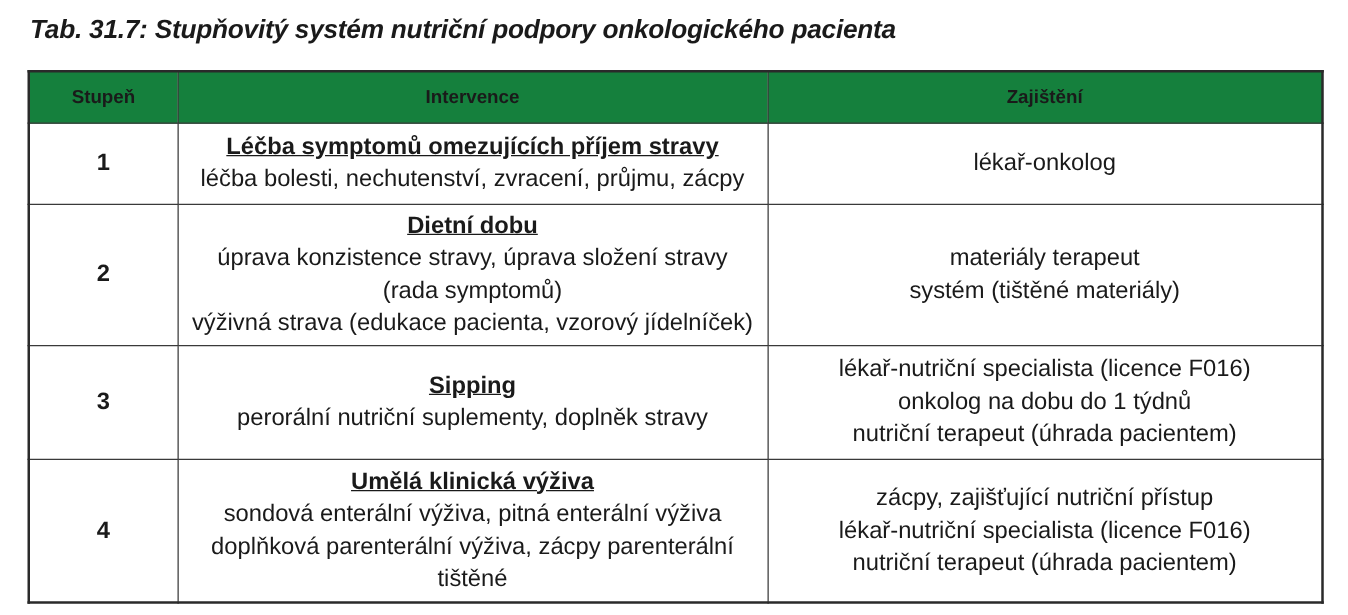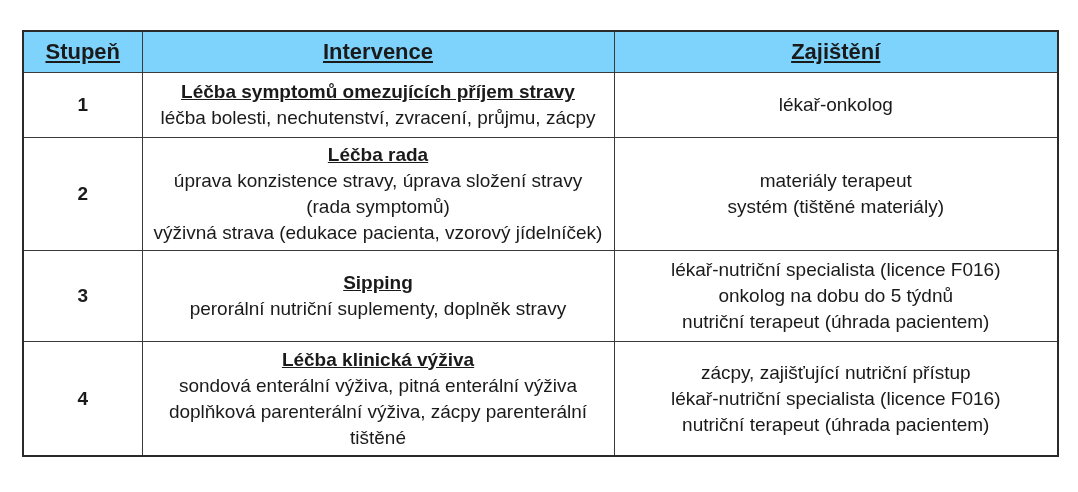"Tab. 31.7: Stupňovitý systém nutriční" div.doc-title { html: none -> <div>Tab. 31.7: Stupňovitý systém nutriční podpory onkologického pacienta</div> }
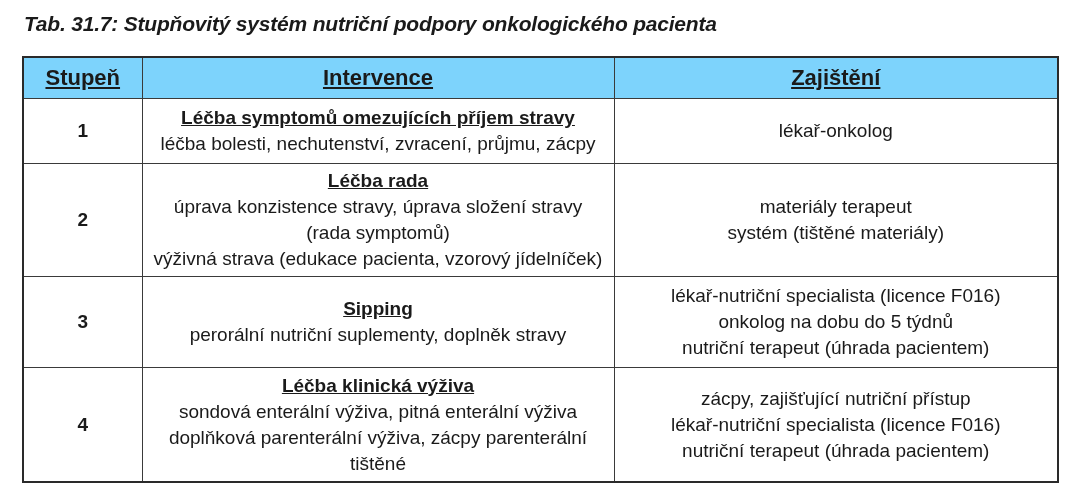"Stupeň" table.steps th { background: #7dd3fc -> #15803d; font-size: 22px -> 15px; text-decoration: underline -> none }
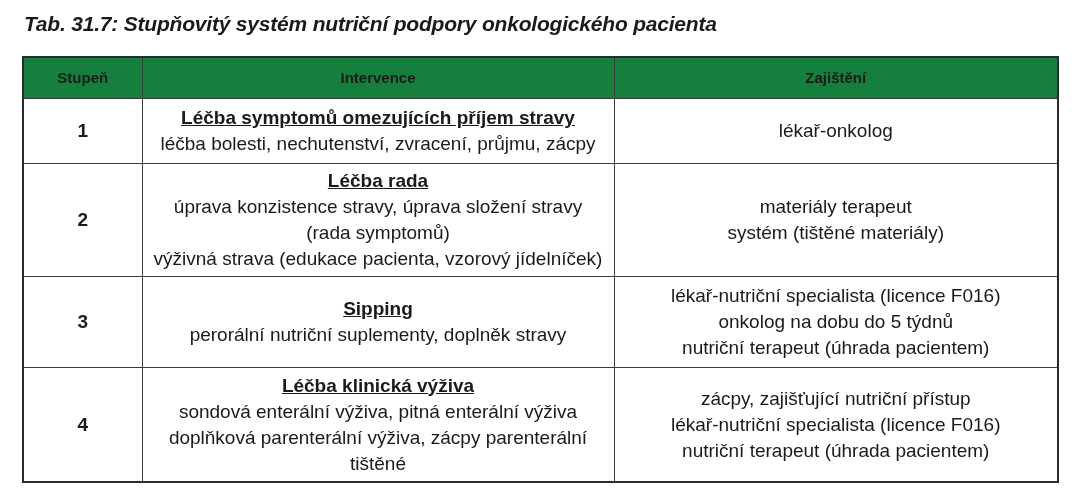"Léčba rada" span.cell-heading { text: Léčba rada -> Dietní dobu }
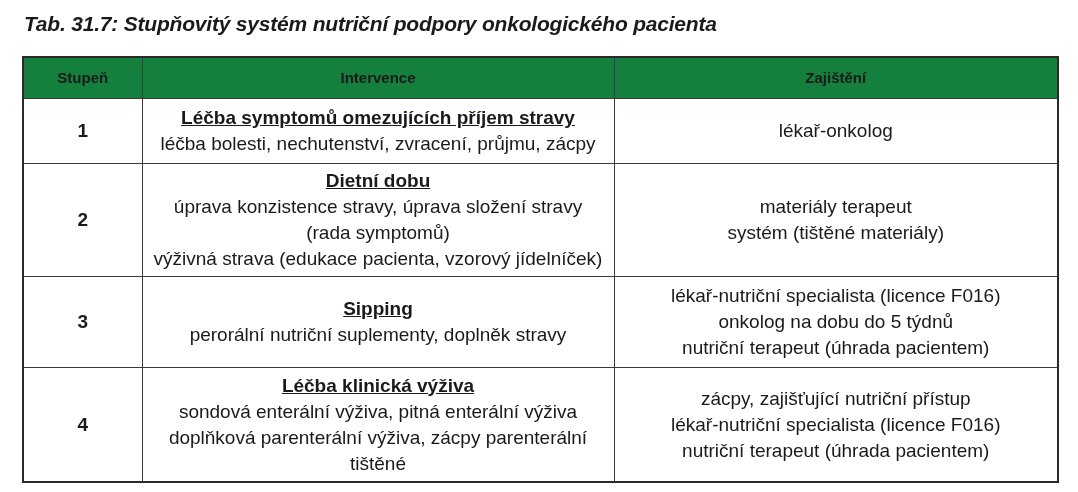"onkolog na dobu do 5" span.line { text: 5 -> 1 }
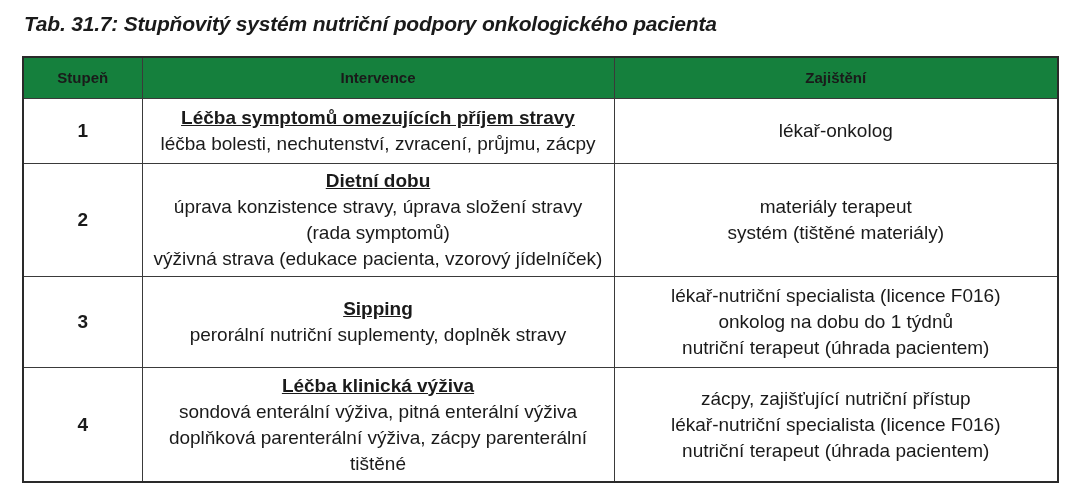"Léčba klinická výživa" span.cell-heading { text: Léčba -> Umělá }
